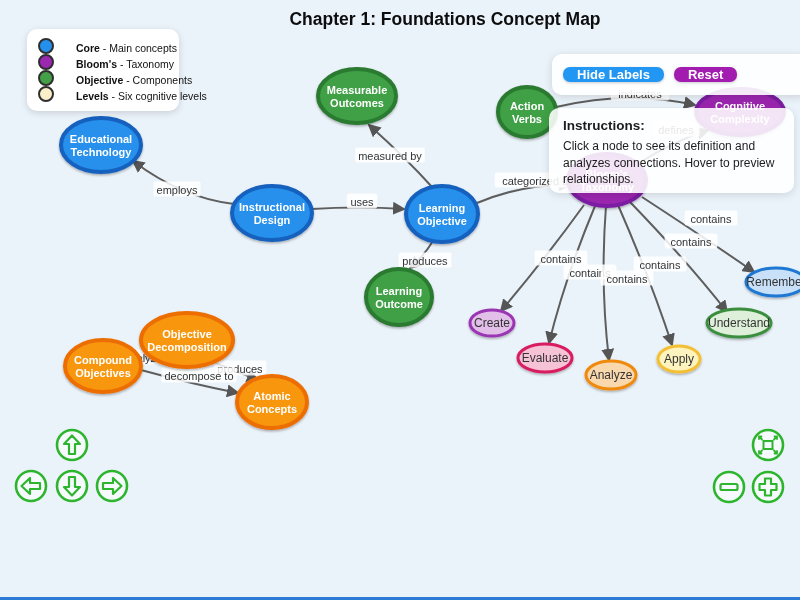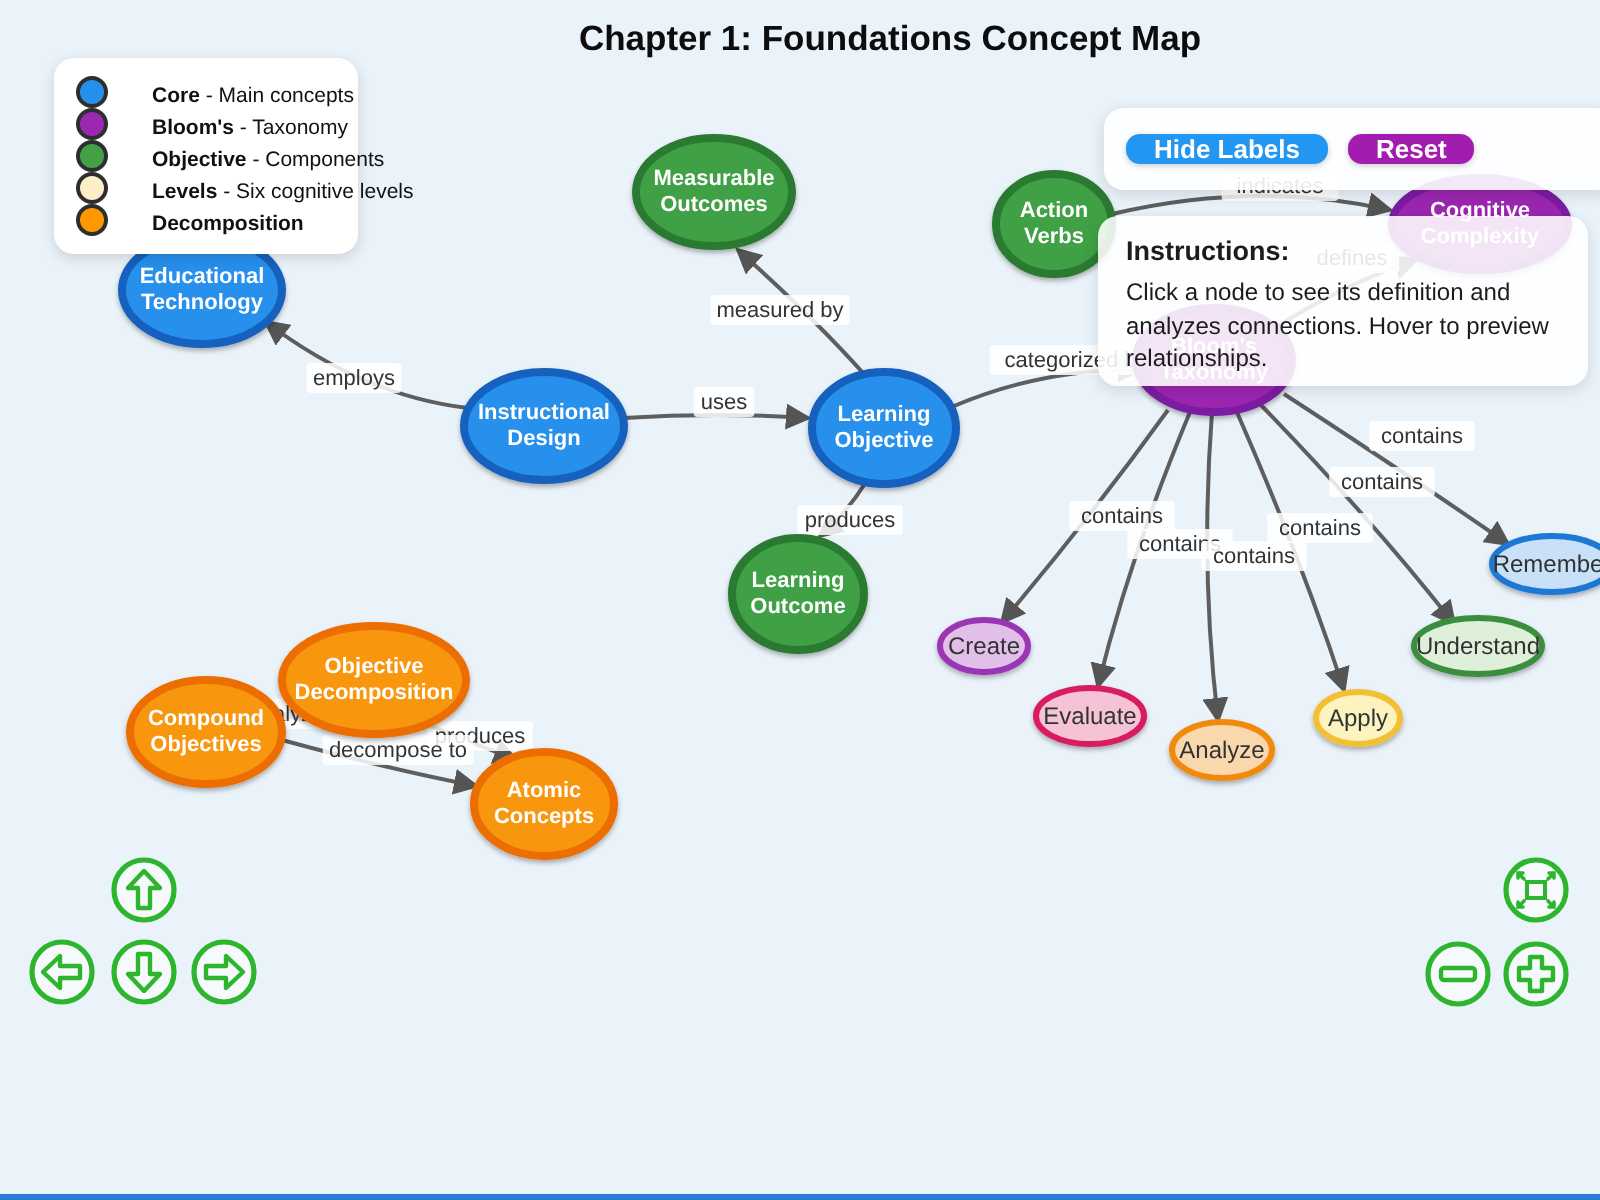"Decomposition" div.legend-row { html: <div> <span></span> <span><span>Decomposition</span><span></span></span> </div> -> none }
